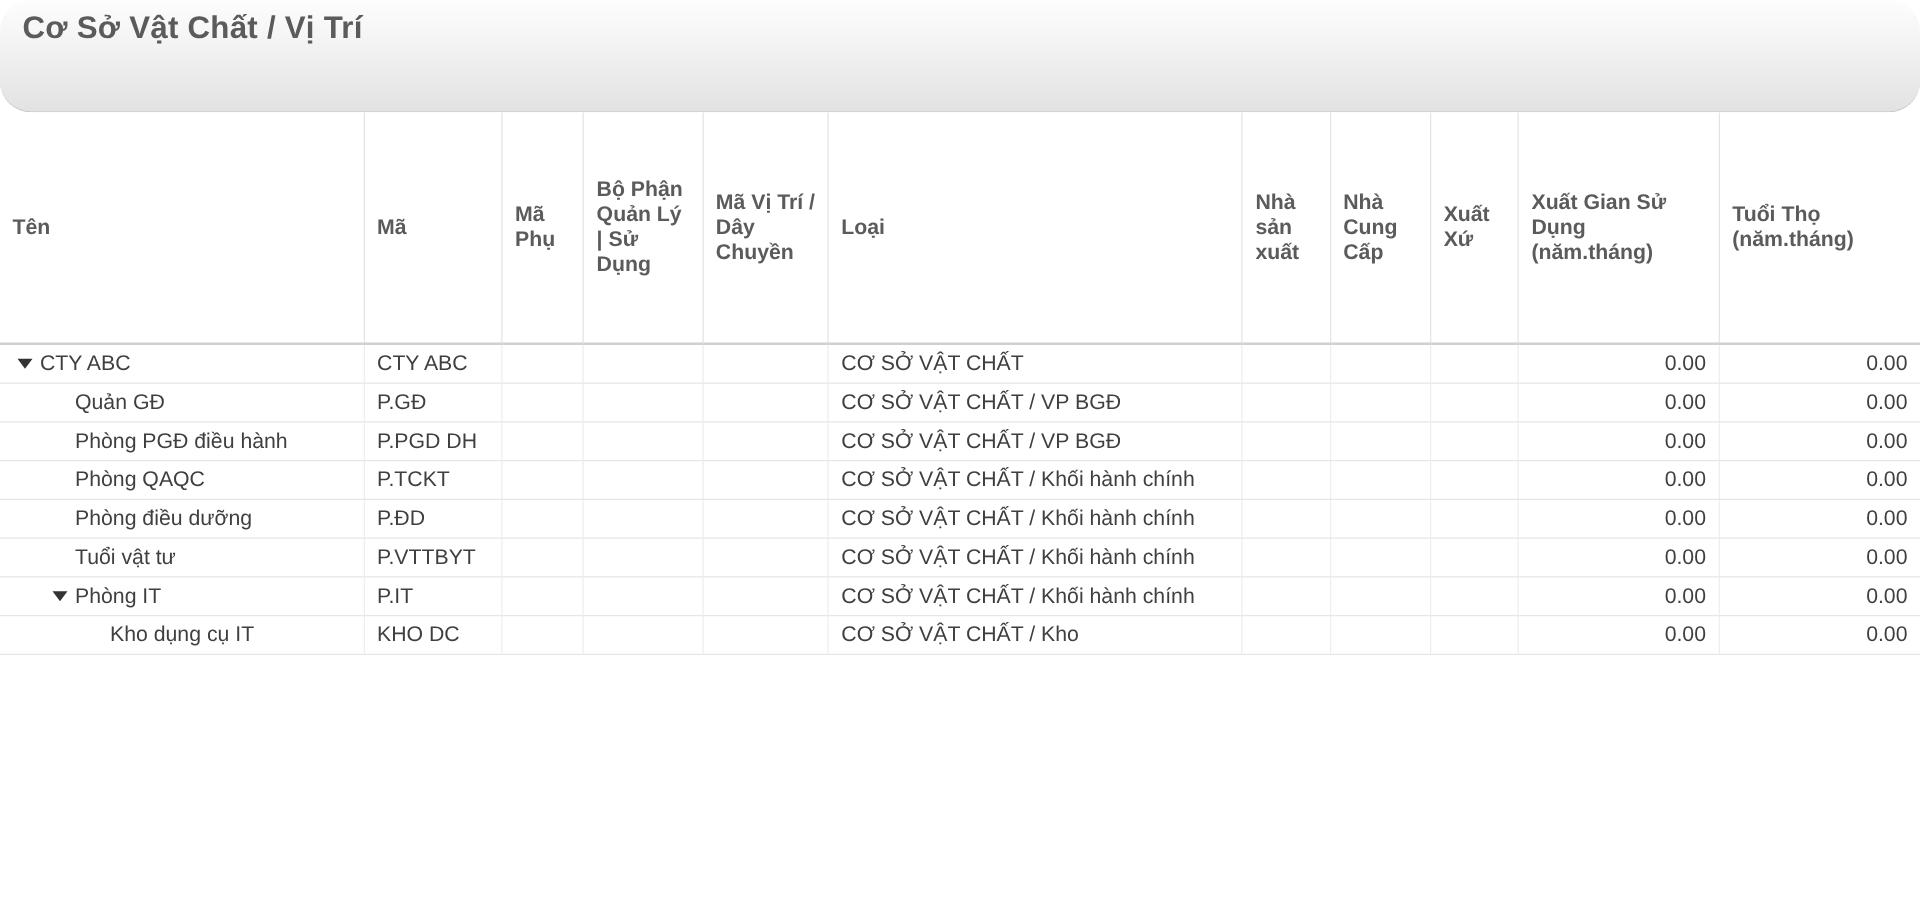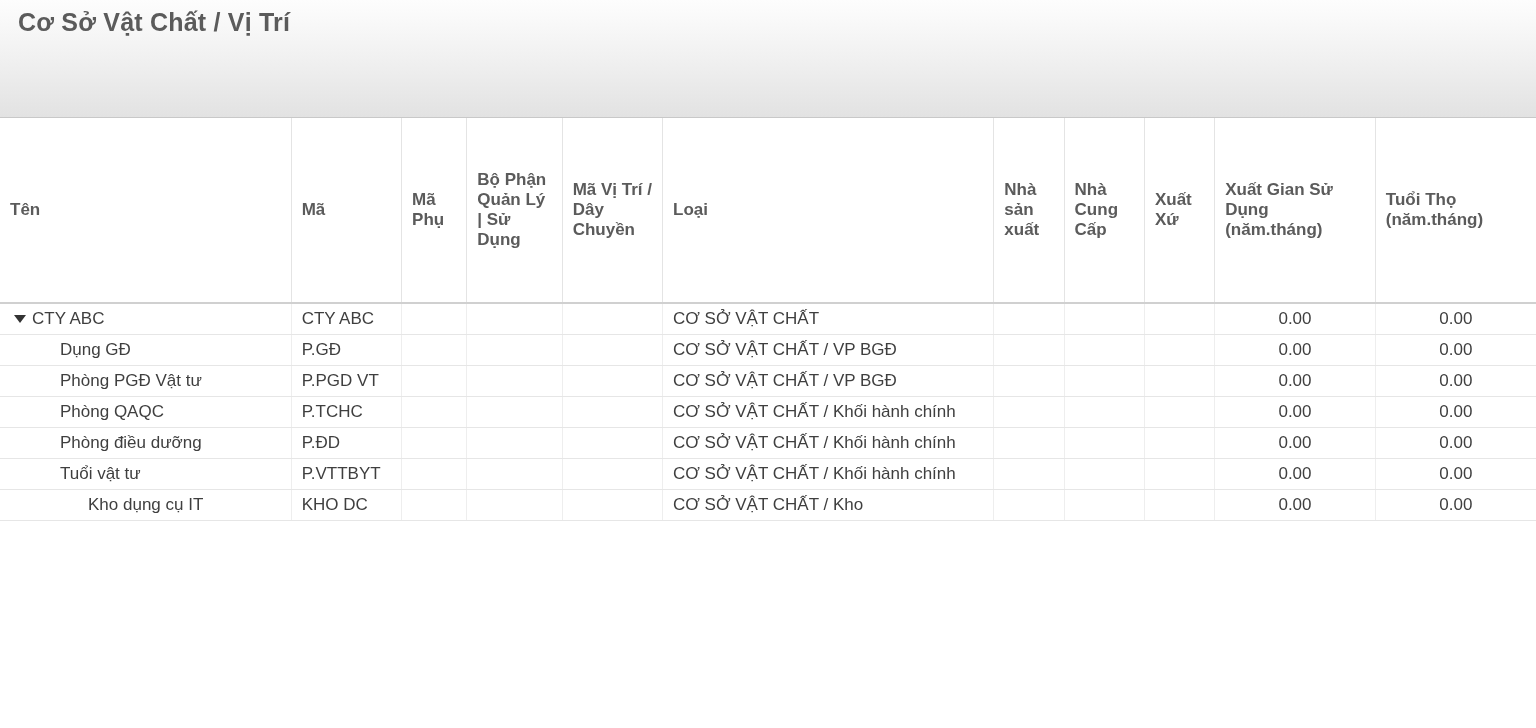"Cơ Sở Vật Chất / Vị" .titlebar { border-radius: none -> 25px; height: 118px -> 90px }
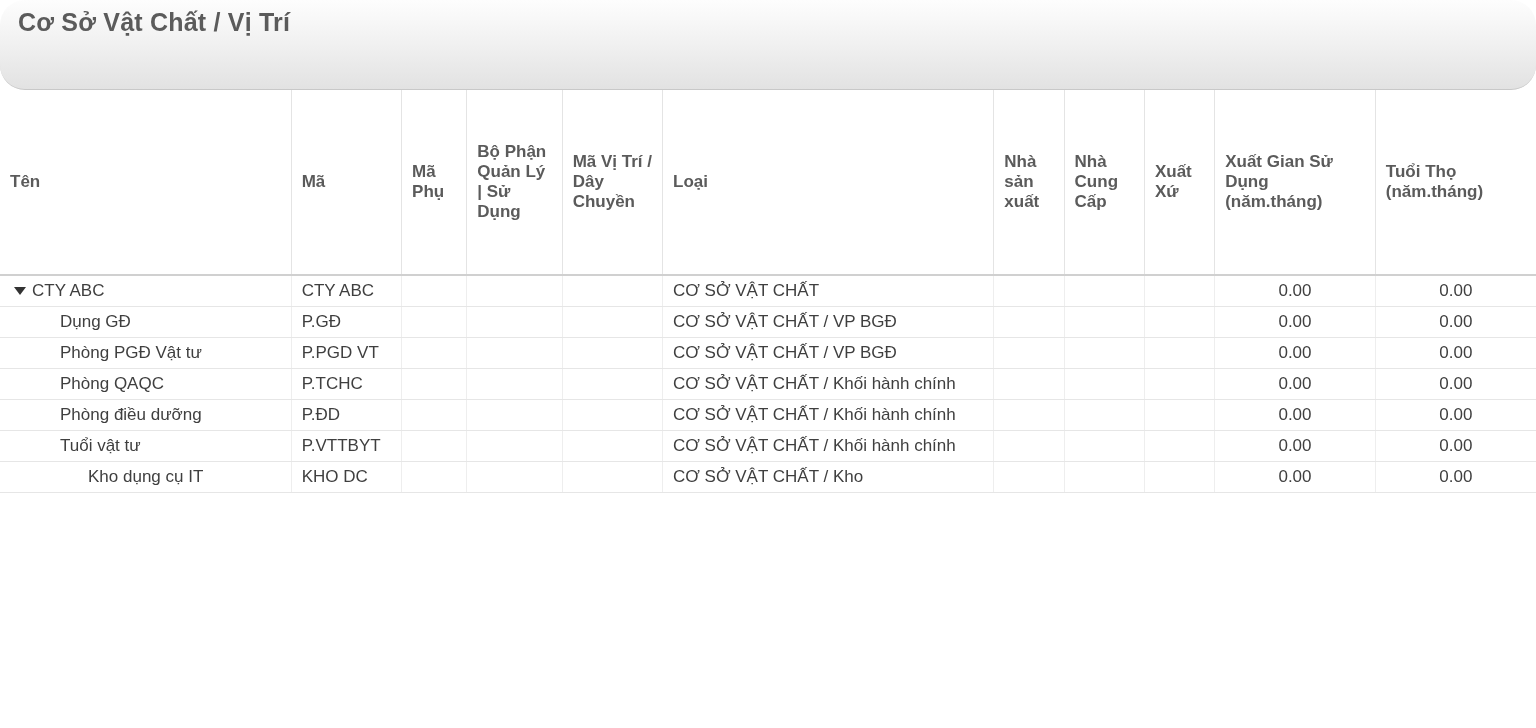"0.00" .num { text-align: center -> right }
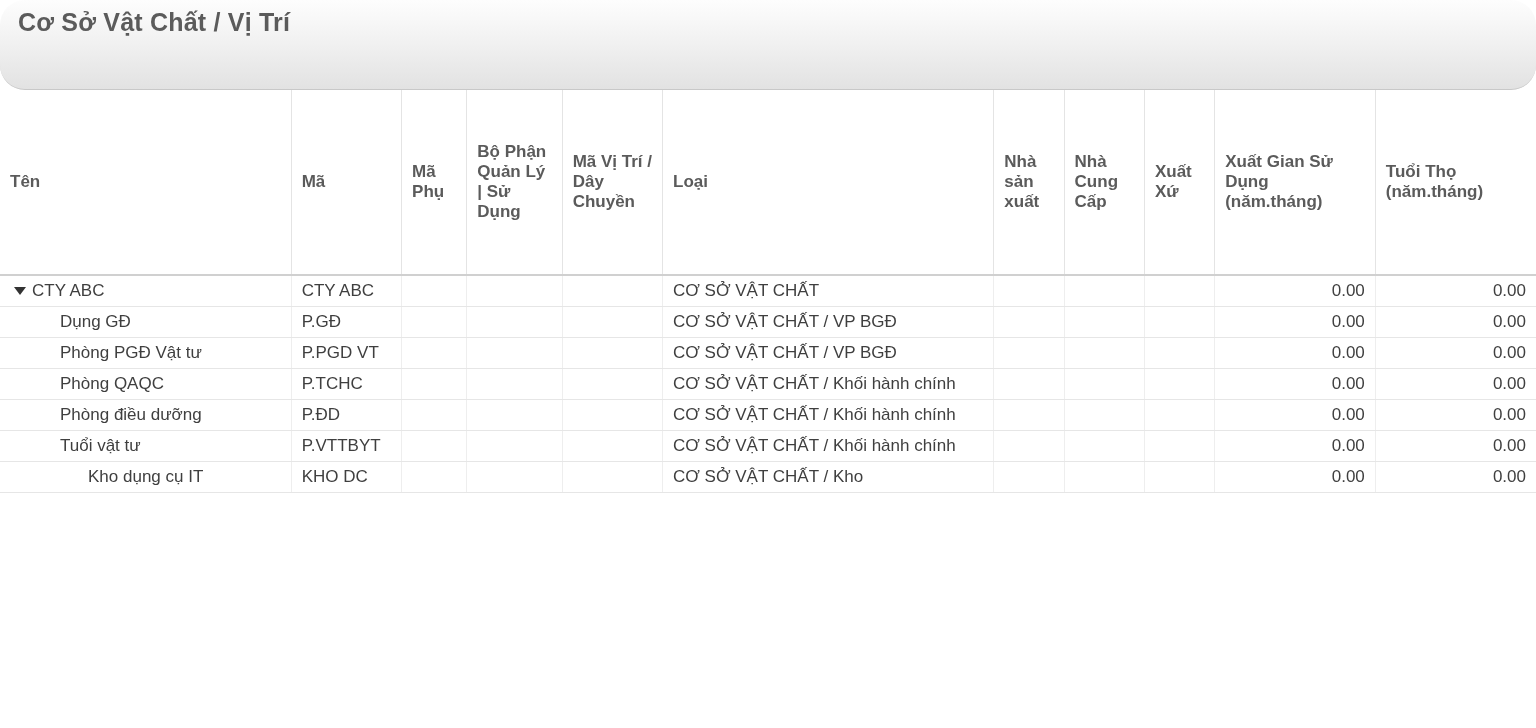"Dụng GĐ" span { text: Dụng -> Quản }
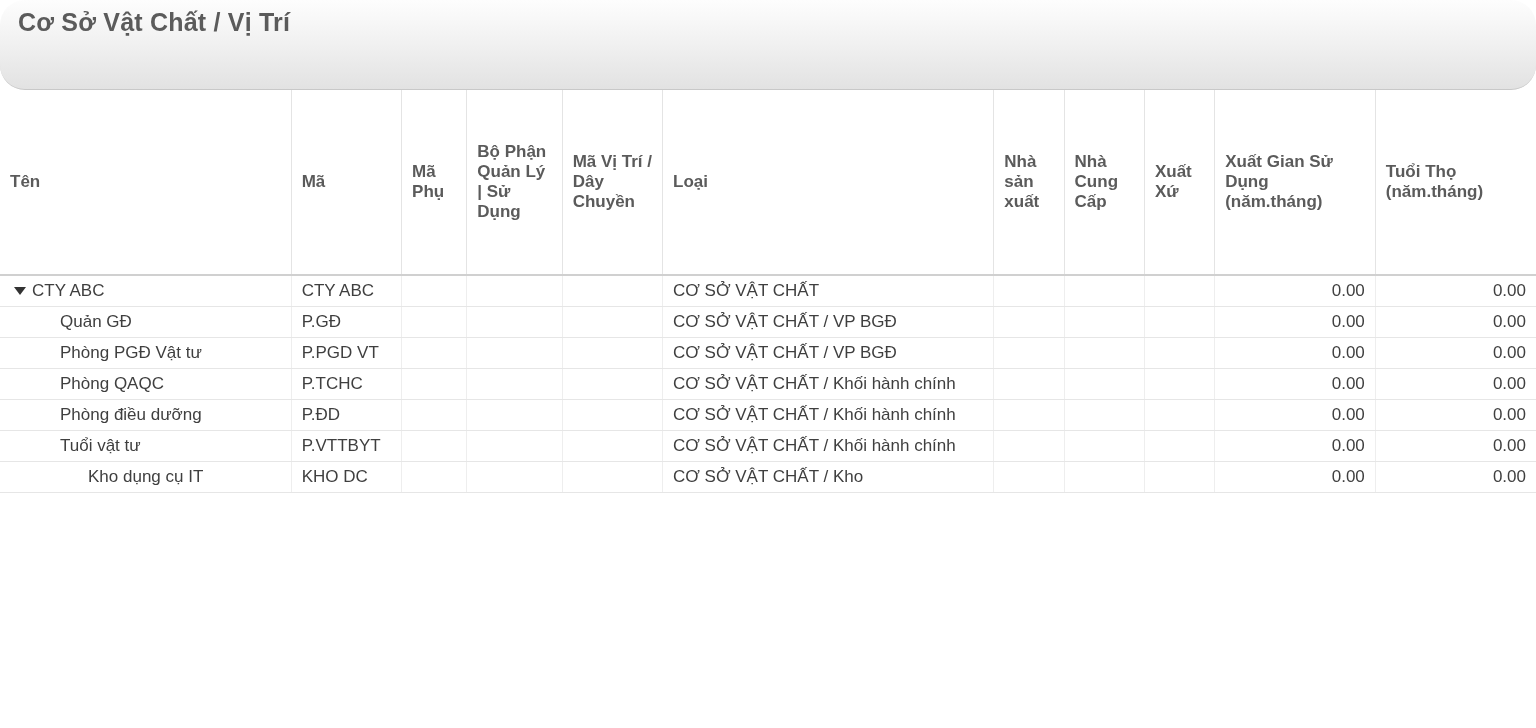"Phòng PGĐ điều hành" tr { html: none -> <tr> <td> <span> <span></span> <span>Phòng PGĐ điều hành</span> </span> </td> <td>P.PGD DH</td> <td></td> <td></td> <td></td> <td>CƠ SỞ VẬT CHẤT / VP BGĐ</td> <td></td> <td></td> <td></td> <td>0.00</td> <td>0.00</td> </tr> }
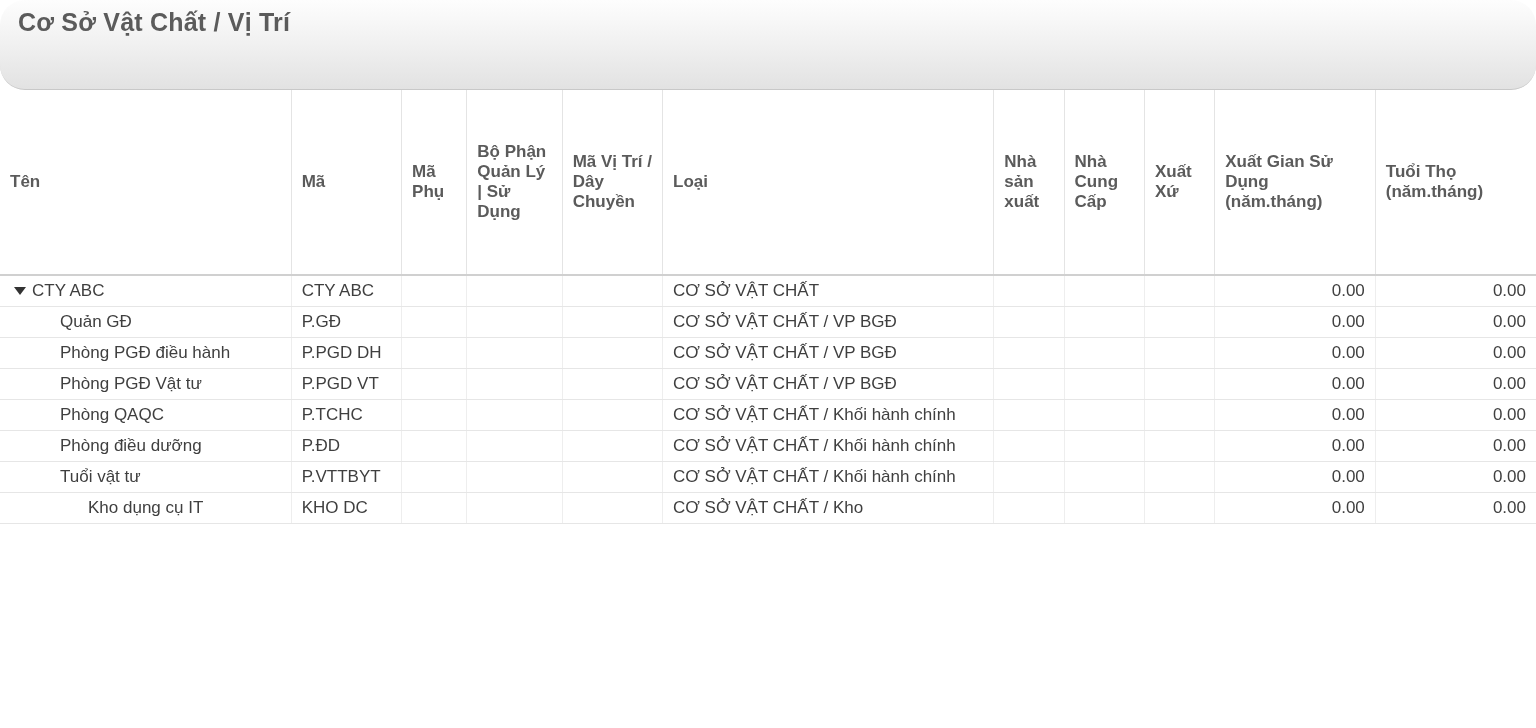"Phòng PGĐ Vật tư" tr { html: <tr> <td> <span> <span></span> <span>Phòng PGĐ Vật tư</span> </span> </td> <td>P.PGD VT</td> <td></td> <td></td> <td></td> <td>CƠ SỞ VẬT CHẤT / VP BGĐ</td> <td></td> <td></td> <td></td> <td>0.00</td> <td>0.00</td> </tr> -> none }
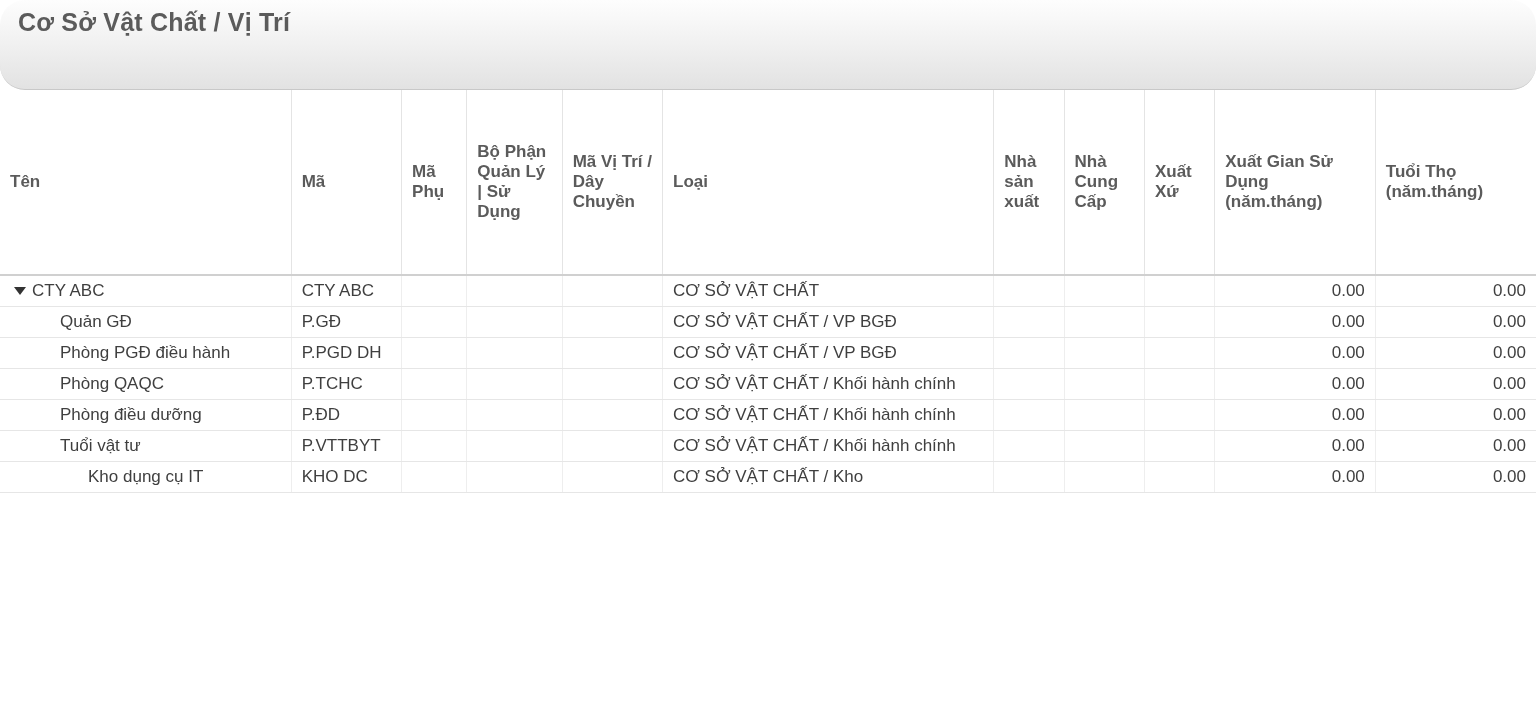"P.TCHC" td { text: P.TCHC -> P.TCKT }
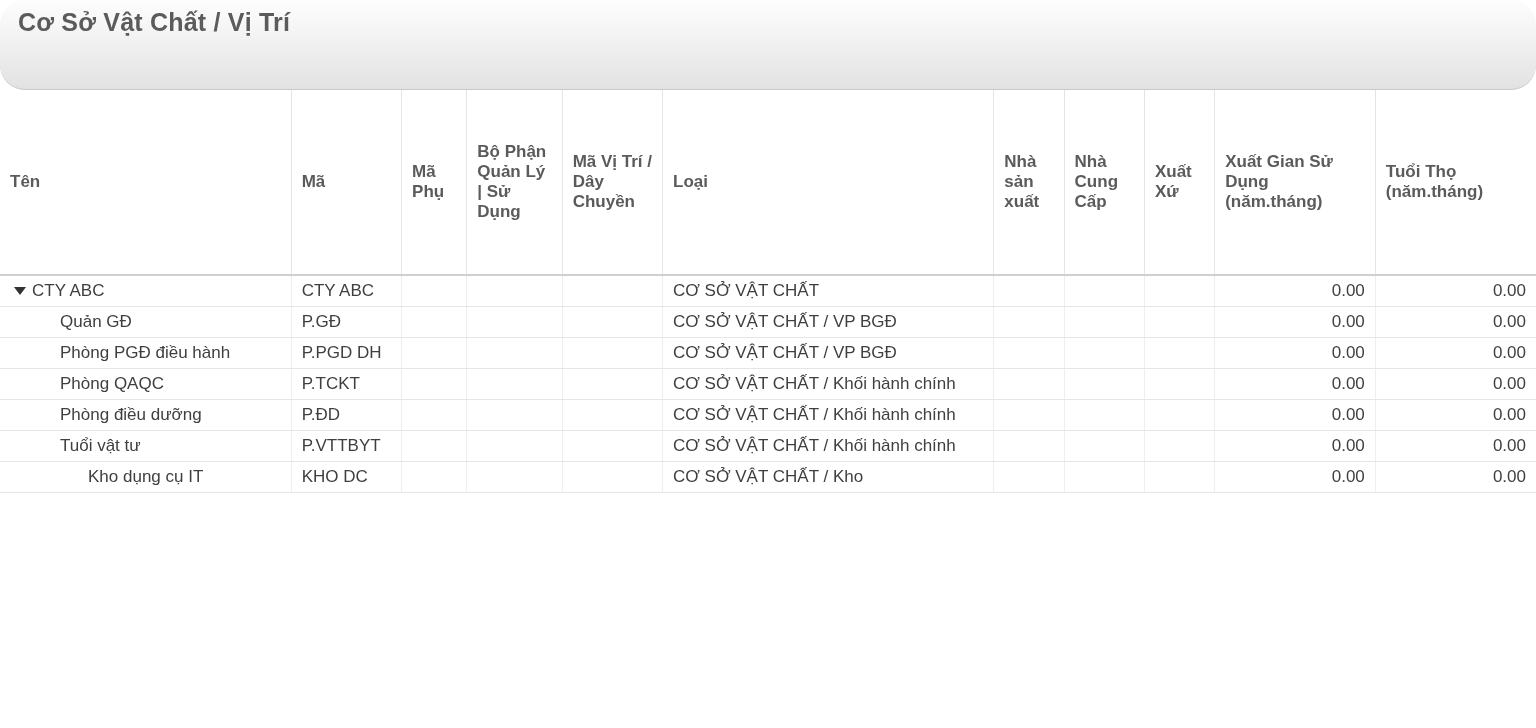"Phòng IT" tr { html: none -> <tr> <td> <span> <span></span> <span></span> <span>Phòng IT</span> </span> </td> <td>P.IT</td> <td></td> <td></td> <td></td> <td>CƠ SỞ VẬT CHẤT / Khối hành chính</td> <td></td> <td></td> <td></td> <td>0.00</td> <td>0.00</td> </tr> }
